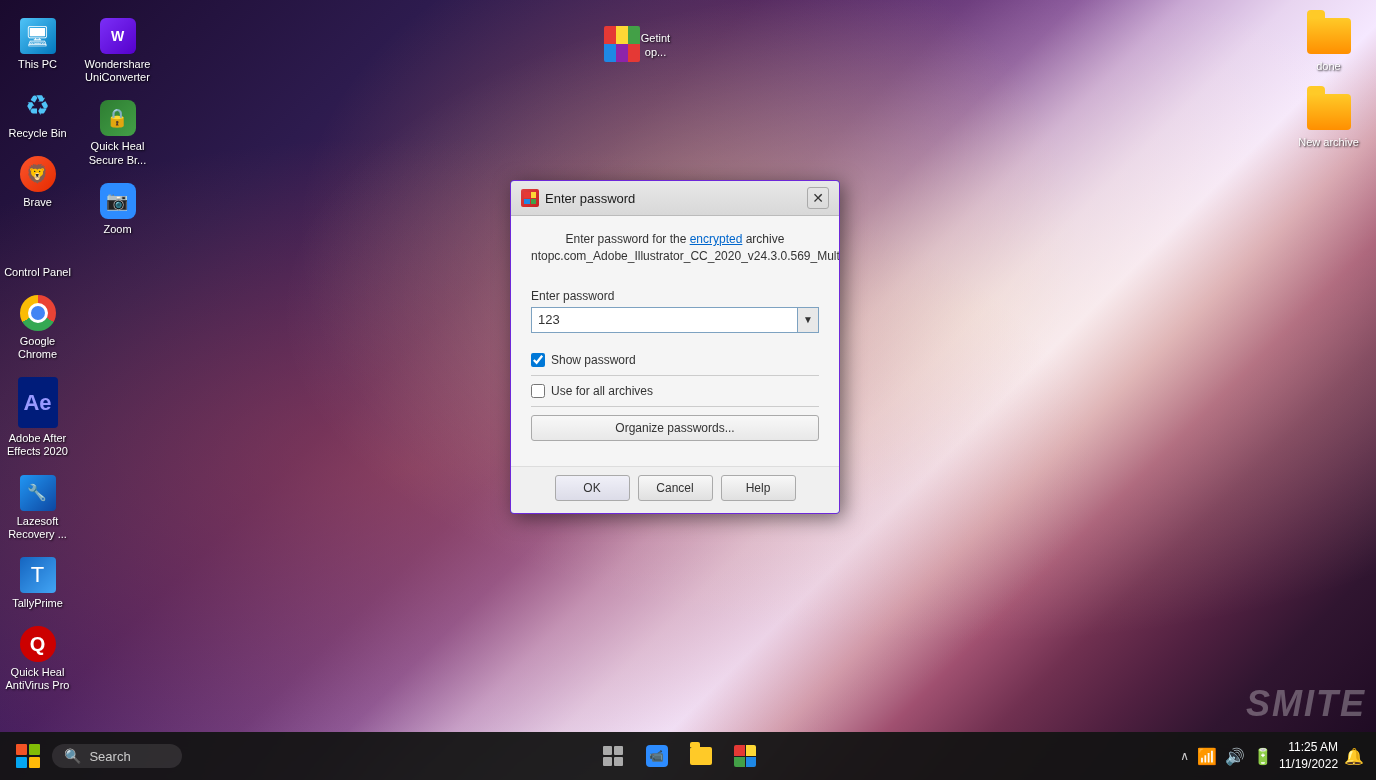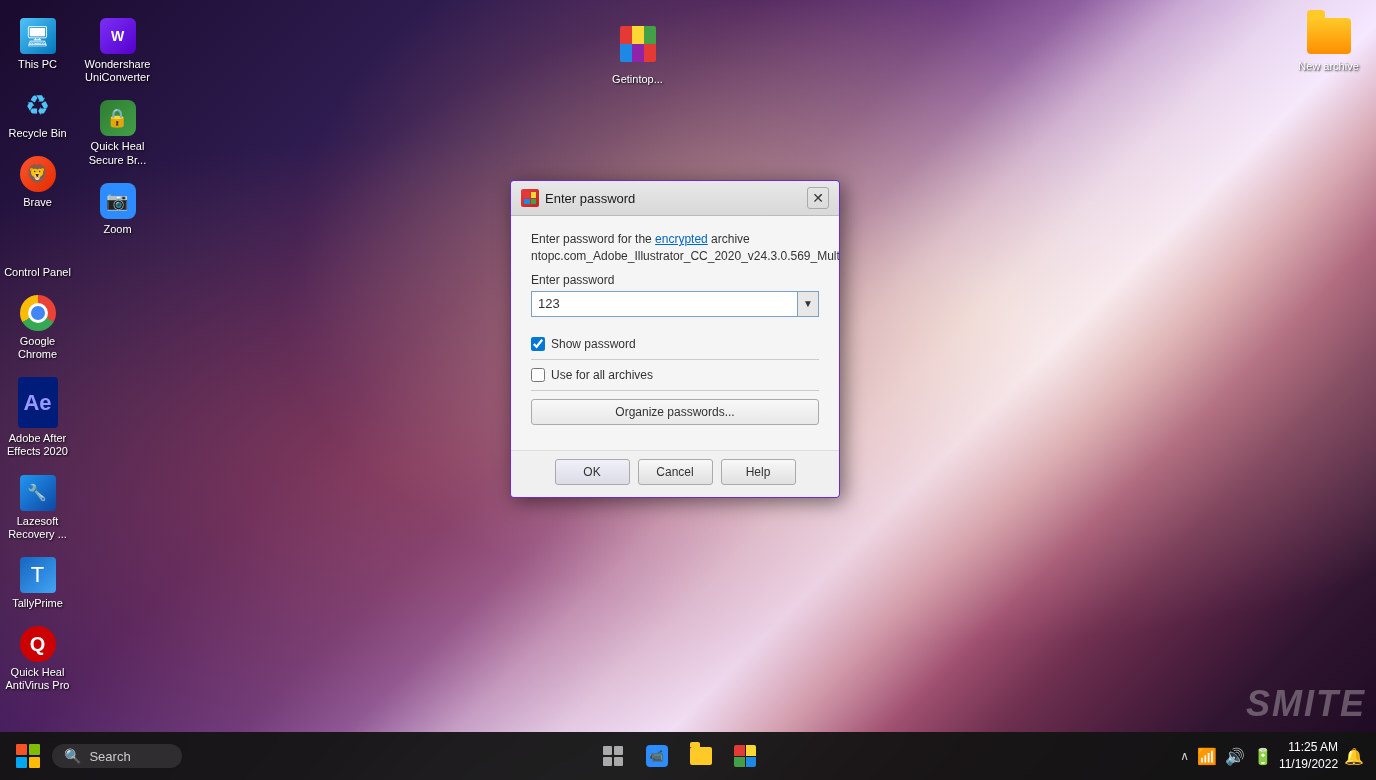"Getintop..." .desktop-icon-top { flex-direction: column -> row }
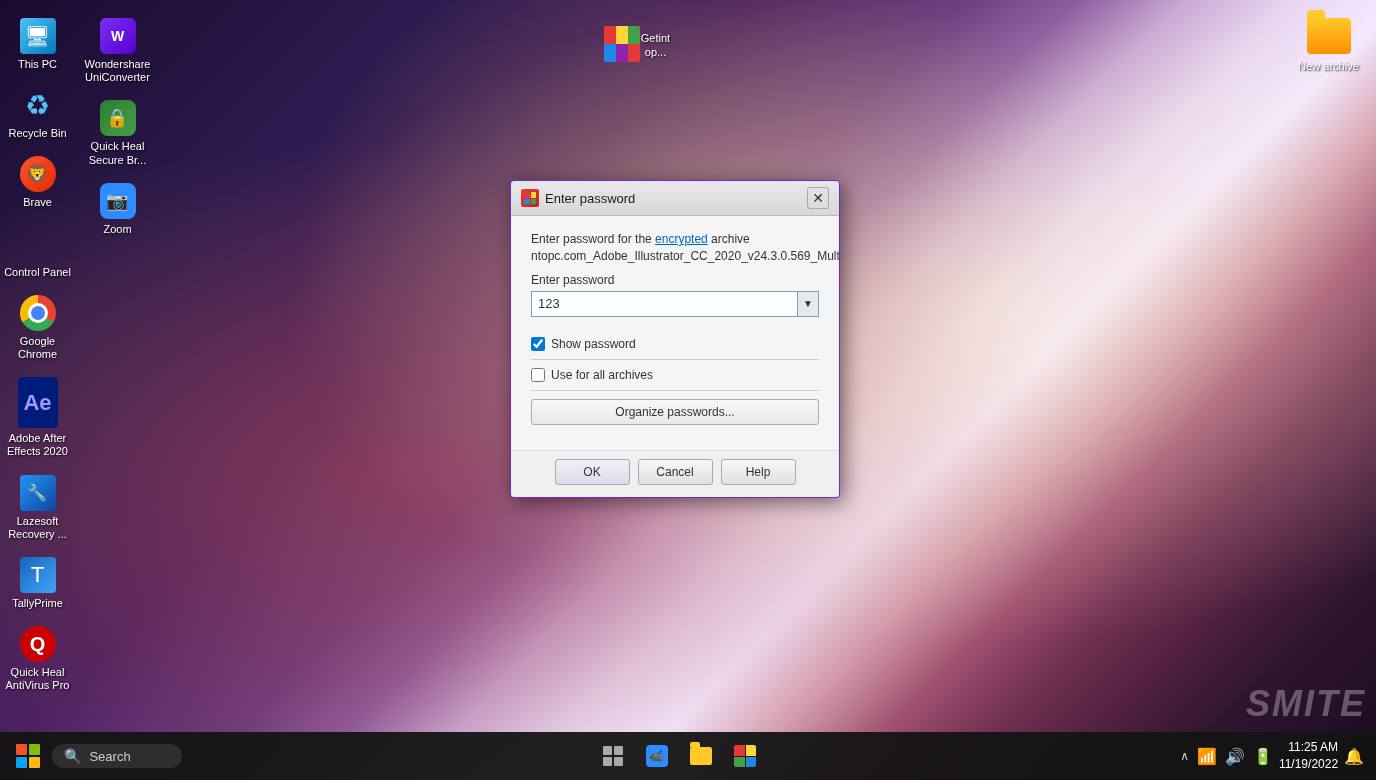"done" div.desktop-icon { html: none -> <div> <div></div> <span>done</span> </div> }
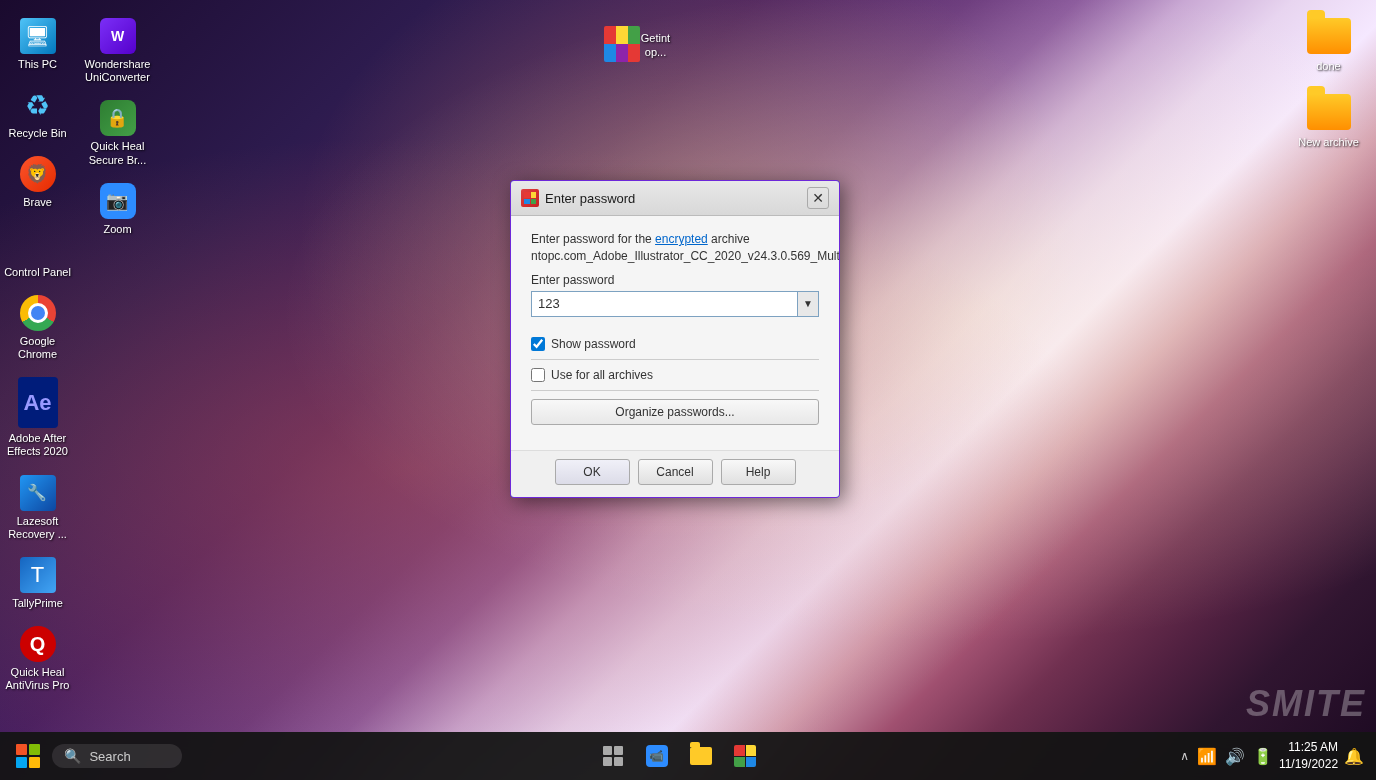"Enter password for the encrypted" .modal-description { margin-bottom: 8px -> 24px; text-align: none -> center }
